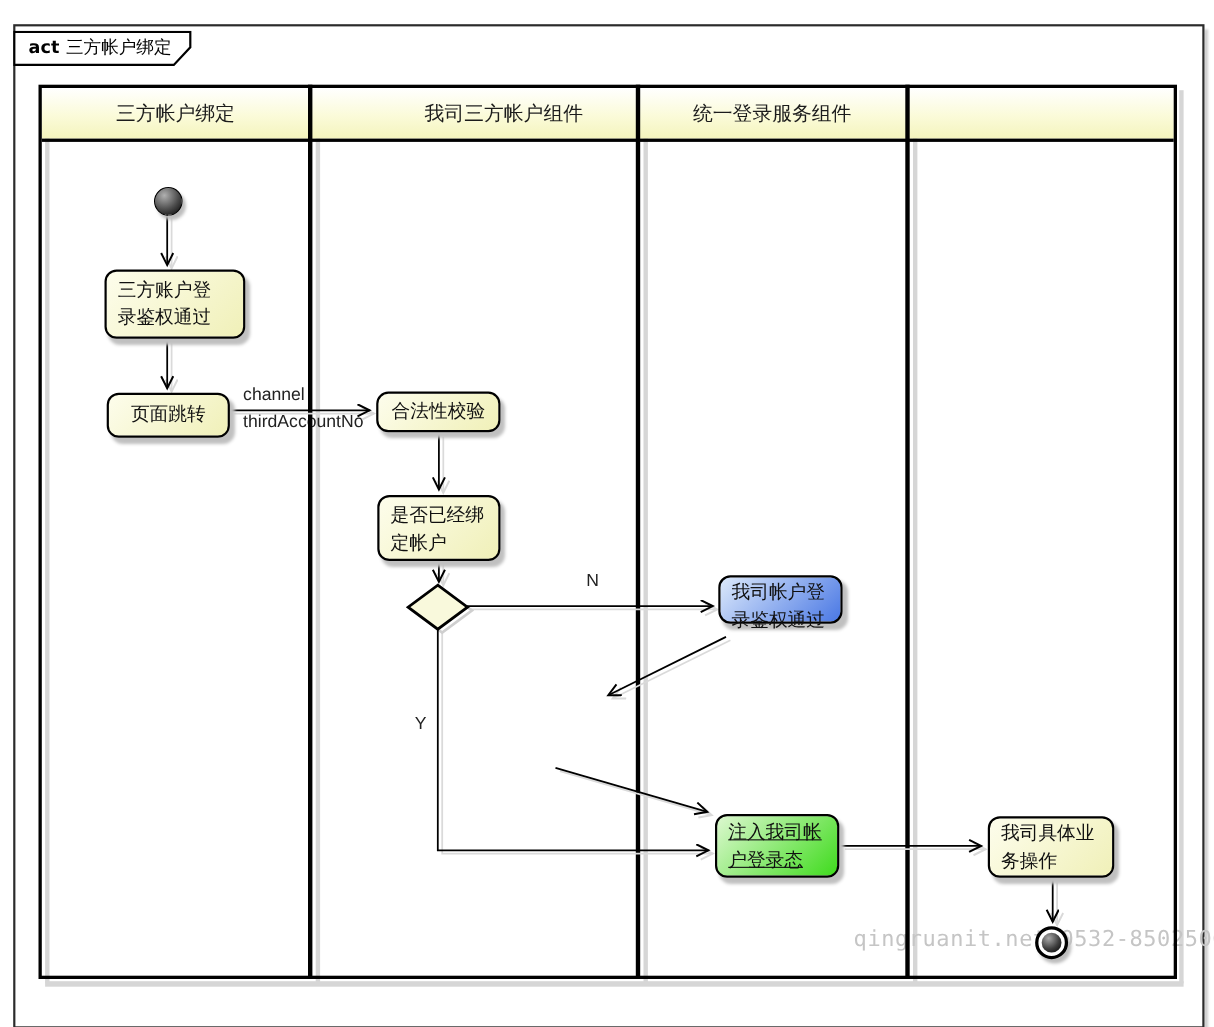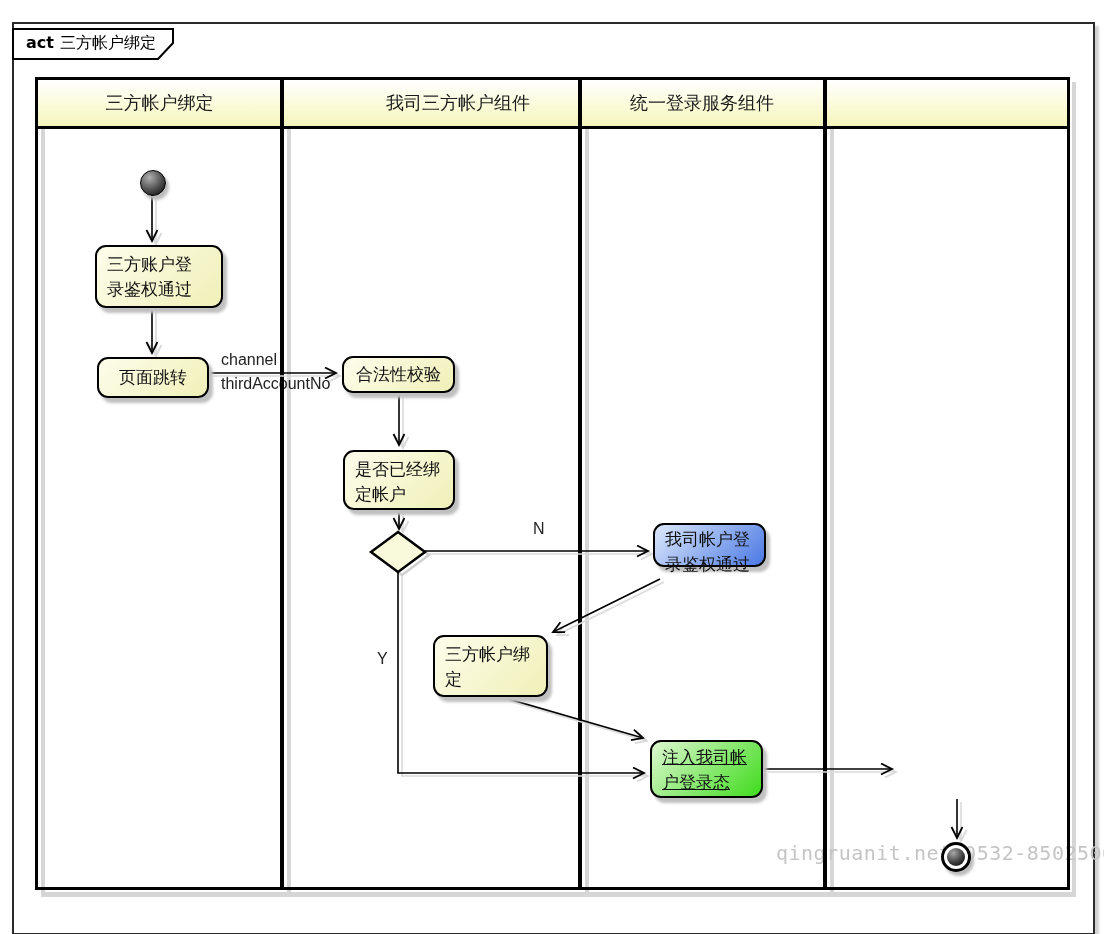"三方帐户绑" div.node { html: <div>三方帐户绑 定</div> -> none }
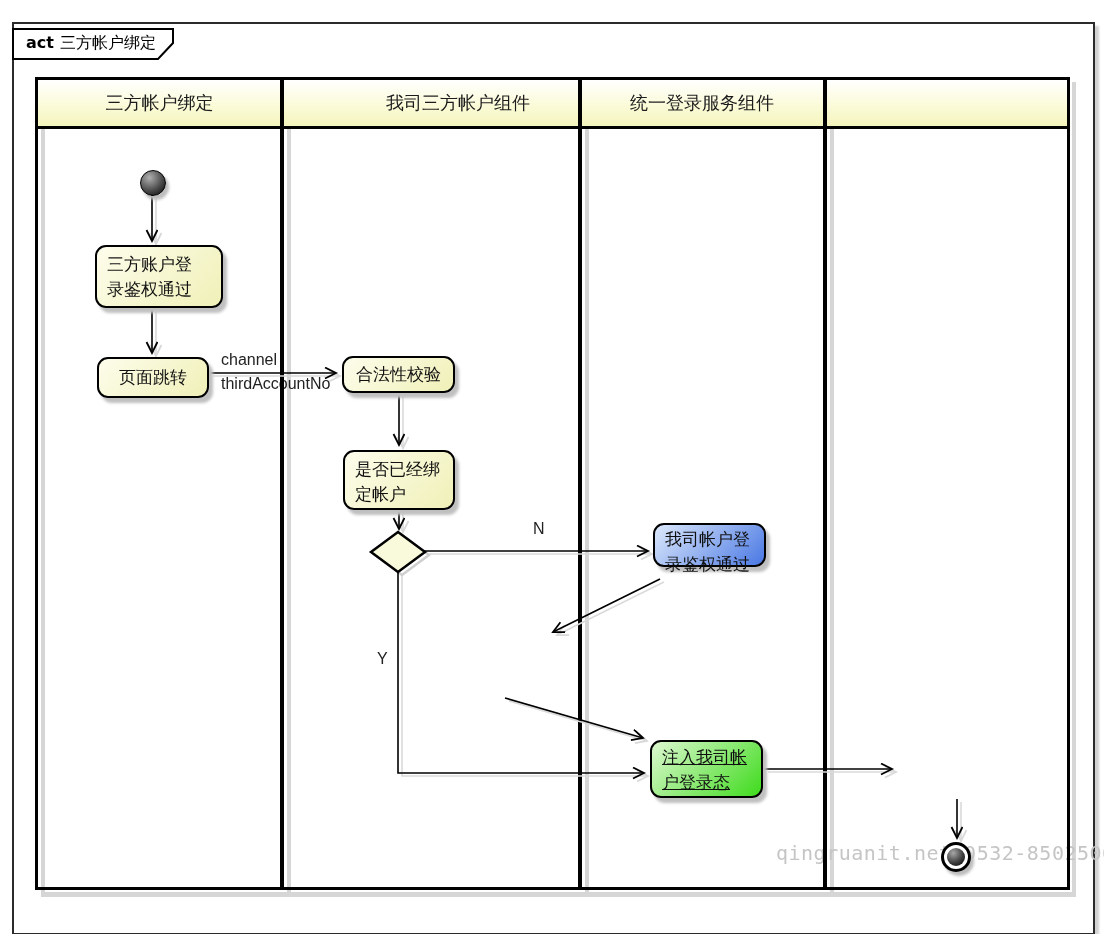"我司具体业" div.node { html: none -> <div>我司具体业 务操作</div> }
